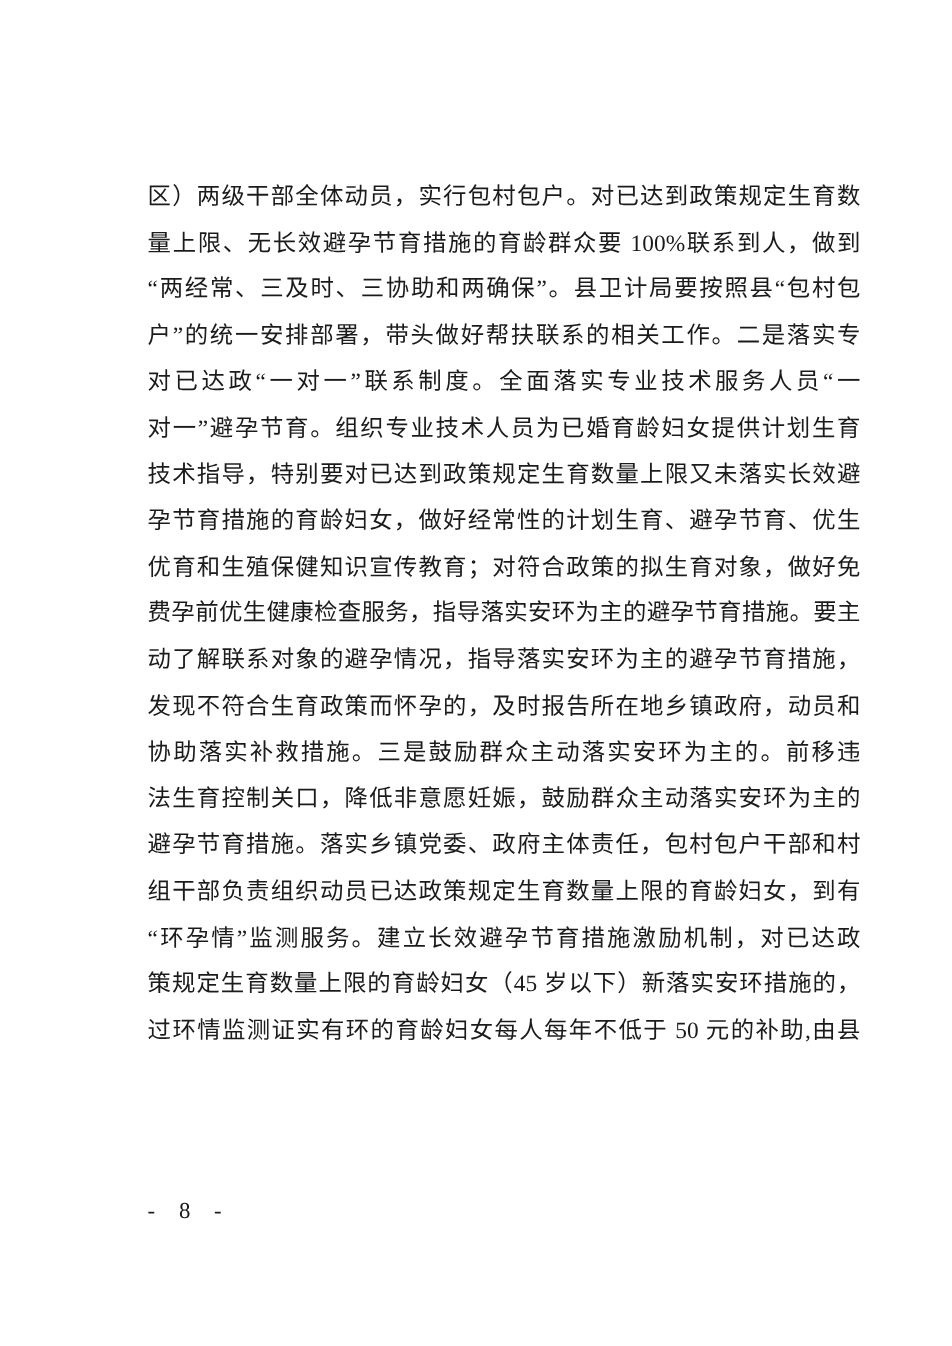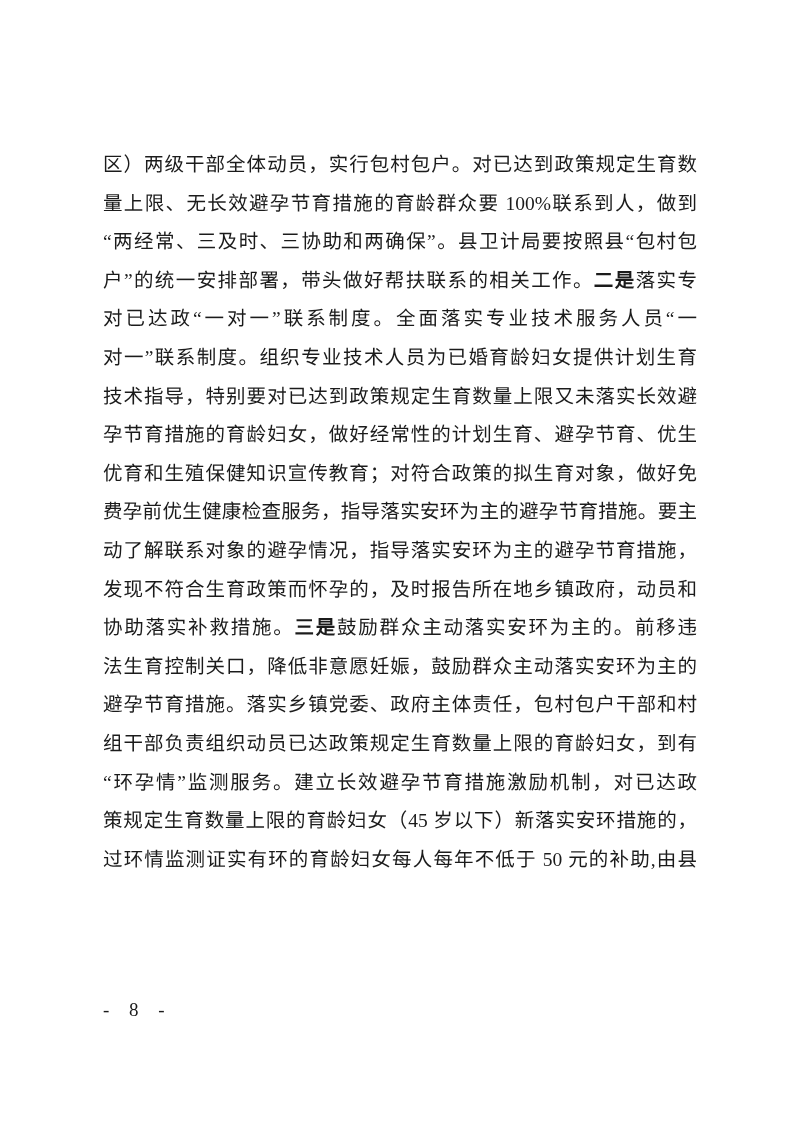"区）两级干部全体动员，实行包村包户。对已达到政策规定生育数" .doc-page { margin-left: none -> 20px }
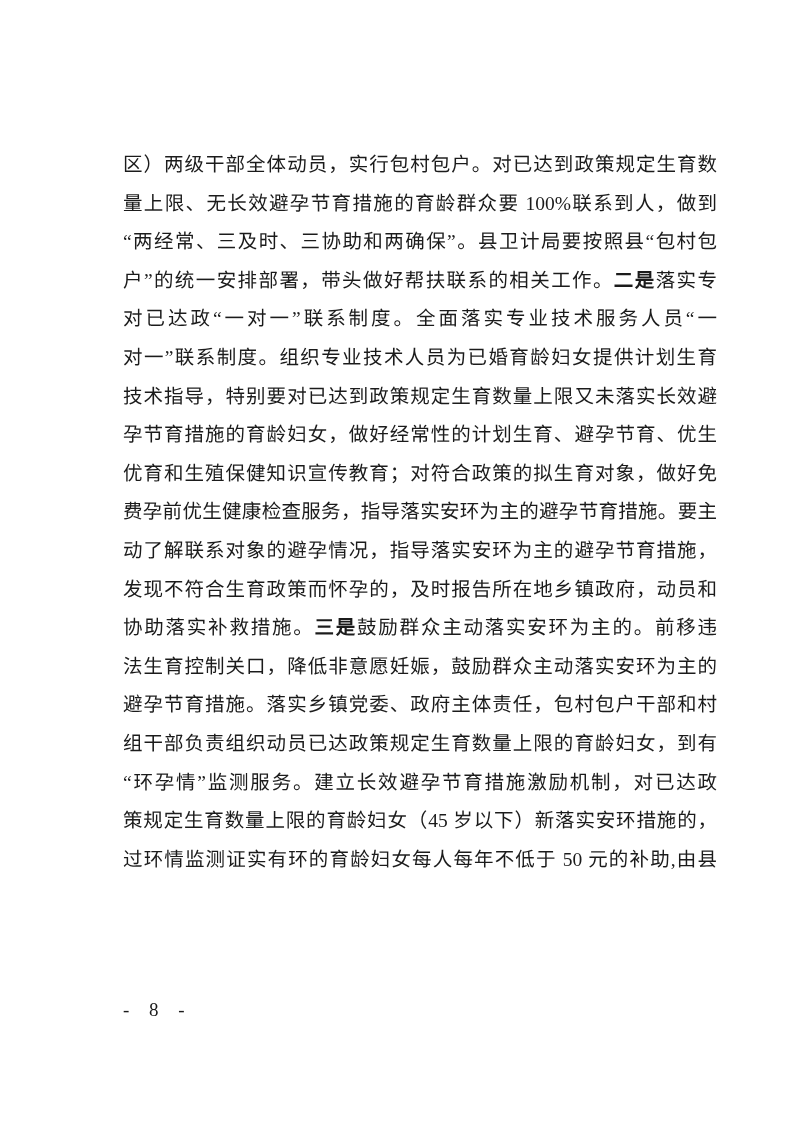"二是" .seg.bold { font-weight: bold -> normal }
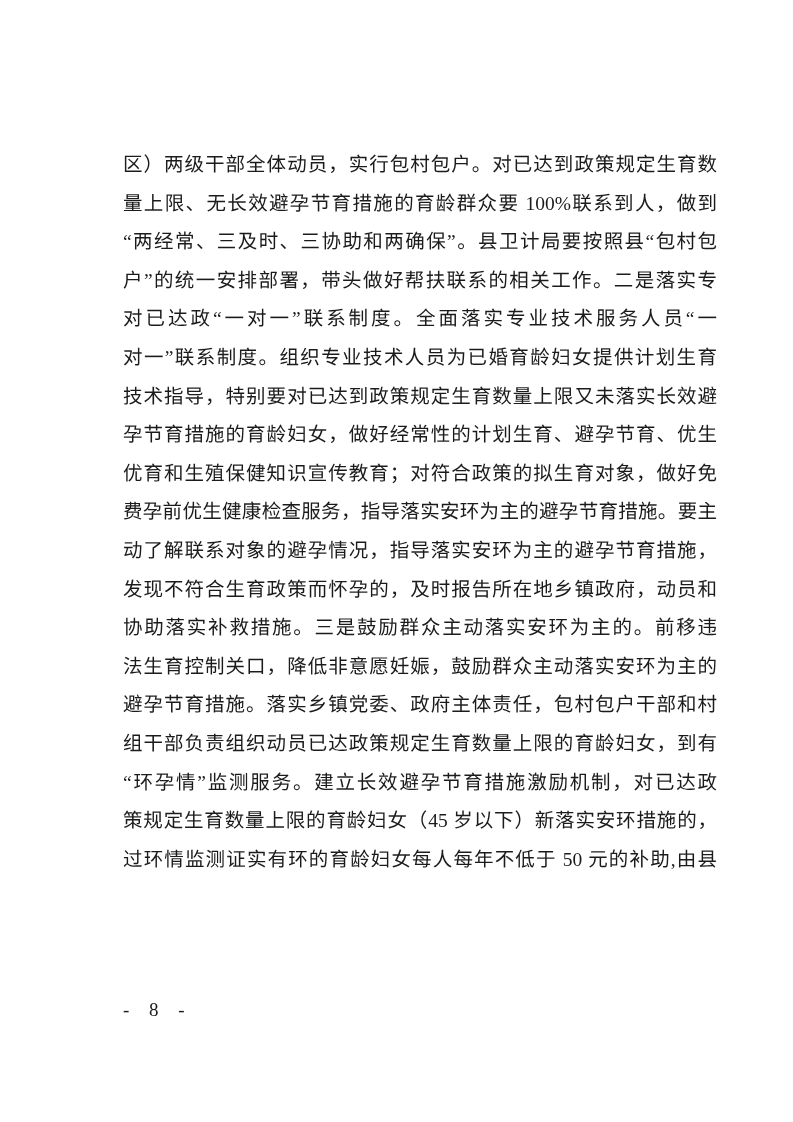"对一”联系制度。组织专业技术人员为已婚育龄妇女提供计划生育" span.seg { text: 联系制度 -> 避孕节育 }
